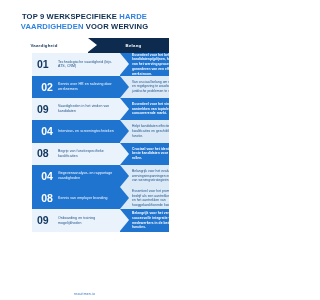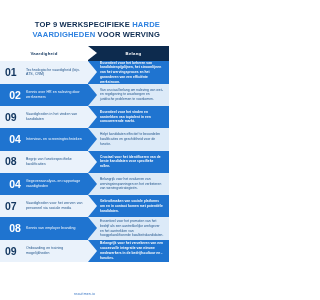"TOP 9 WERKSPECIFIEKE HARDE" .title-block { padding: 20px 9px 6px 9px -> 12px 9px 6px 9px; text-align: right -> center }
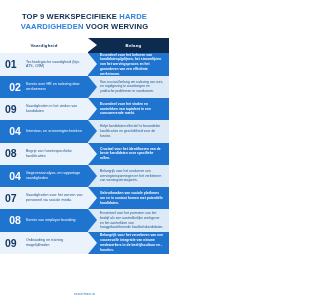"01" .row { margin-left: none -> 32px }
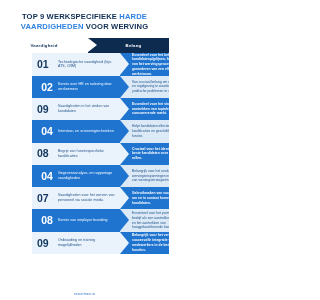"07" div.row { html: <div> <div> <span>07</span> <span>Vaardigheden voor het werven van personeel via sociale media</span> </div> <div> <span>Gebruikmaken van sociale platforms om en in contact komen met potentiële kandidaten.</span> </div> </div> -> none }
